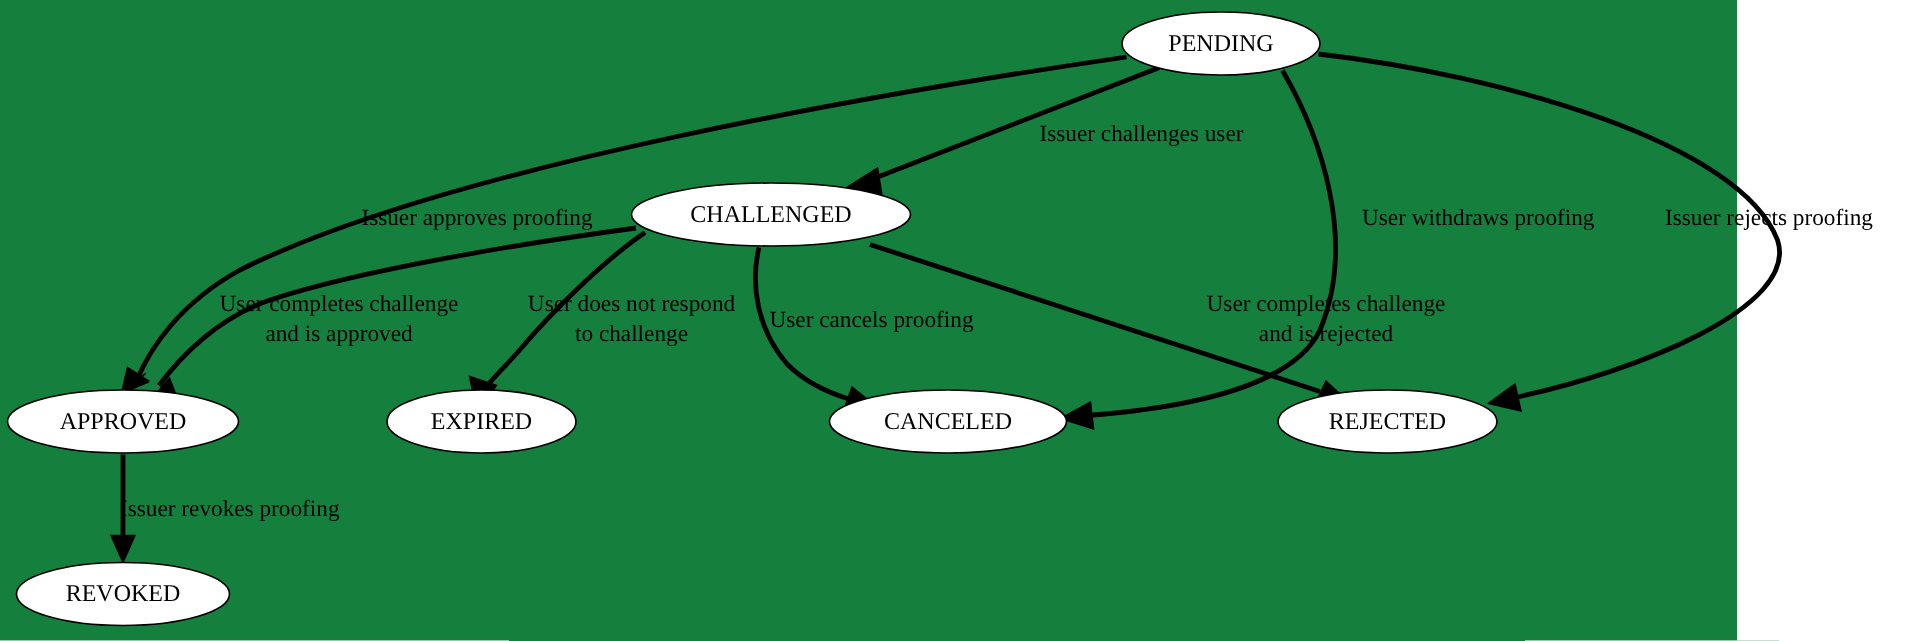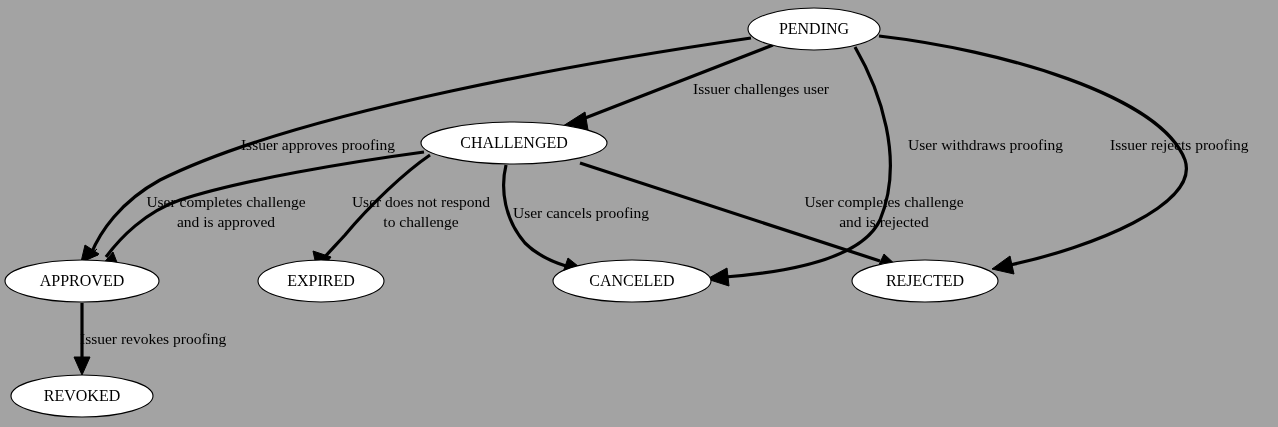"PENDING" #diagram-root { background: #a3a3a3 -> #15803d; width: 1278px -> 1158px }
